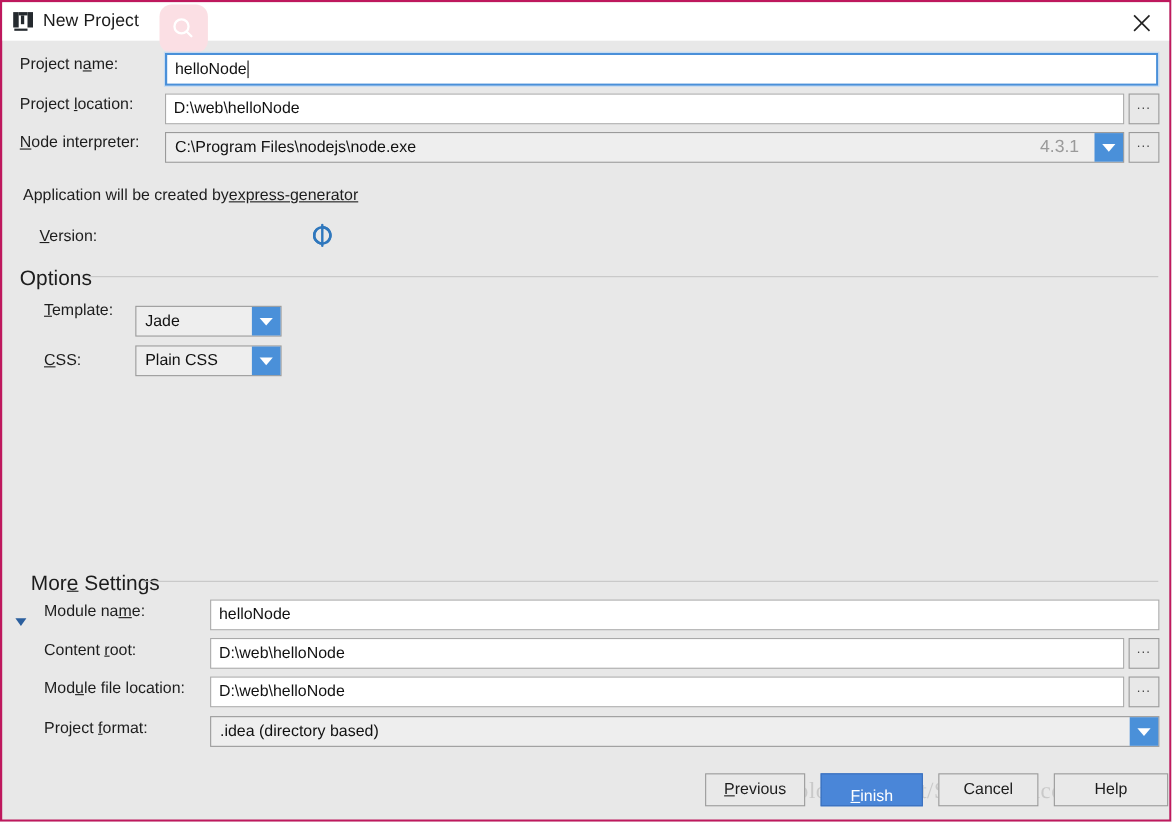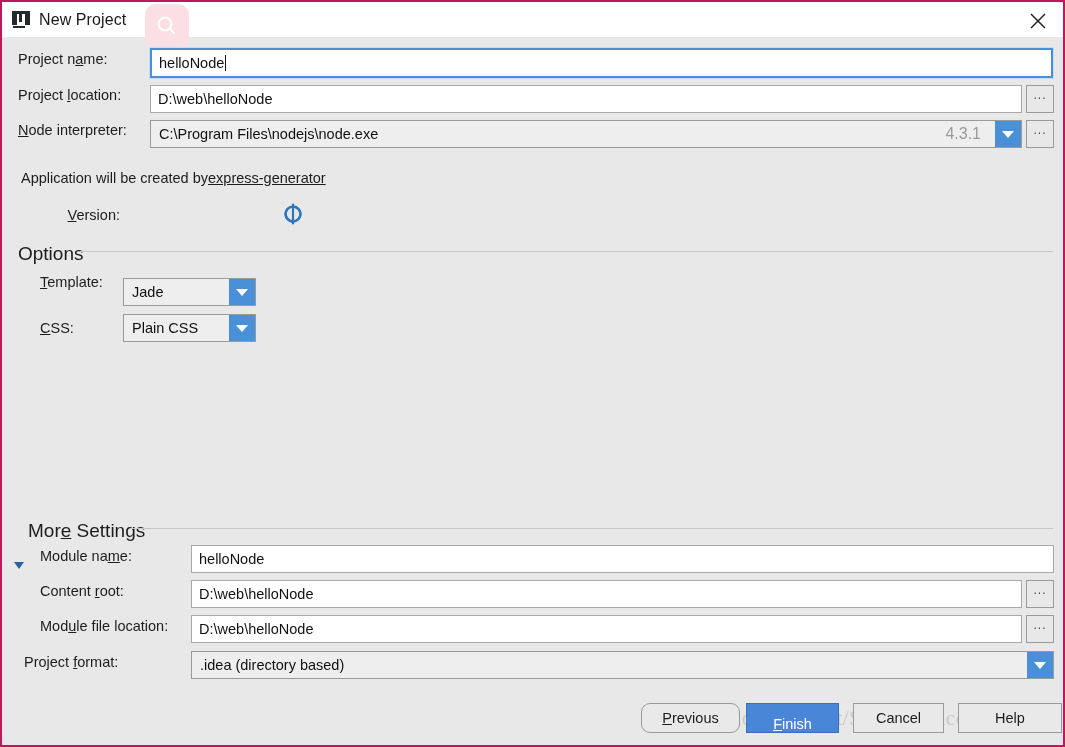"Version:" div.row { text-align: right -> none }
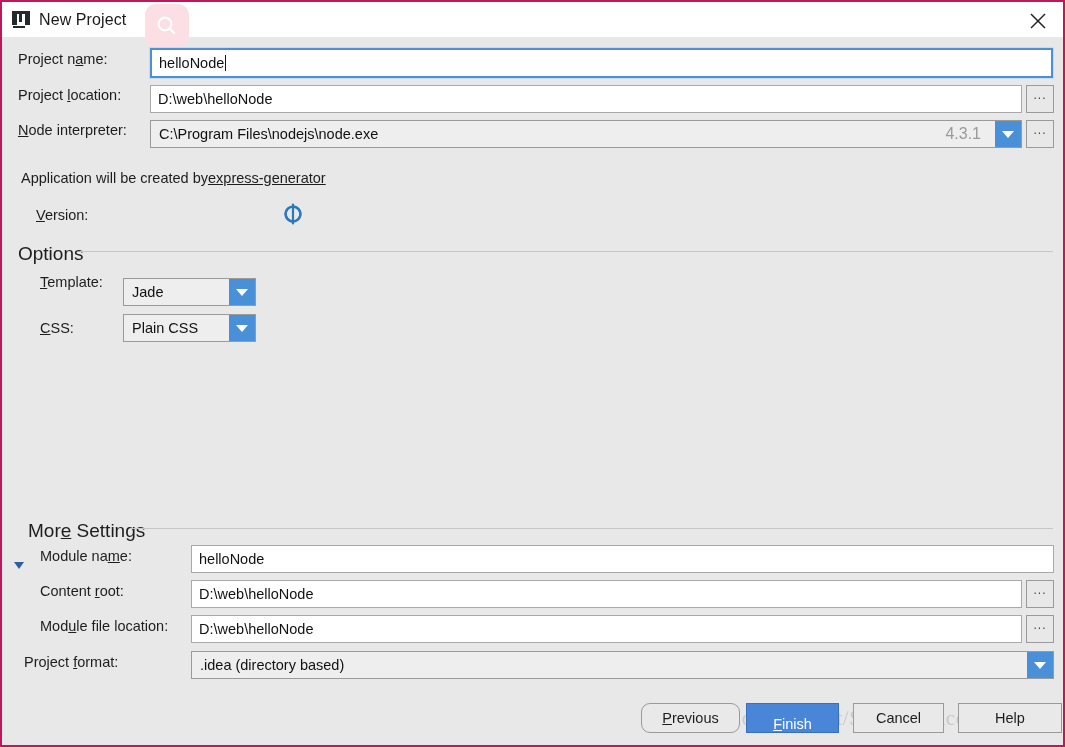"Project format:" div.row { left: 22px -> 38px }
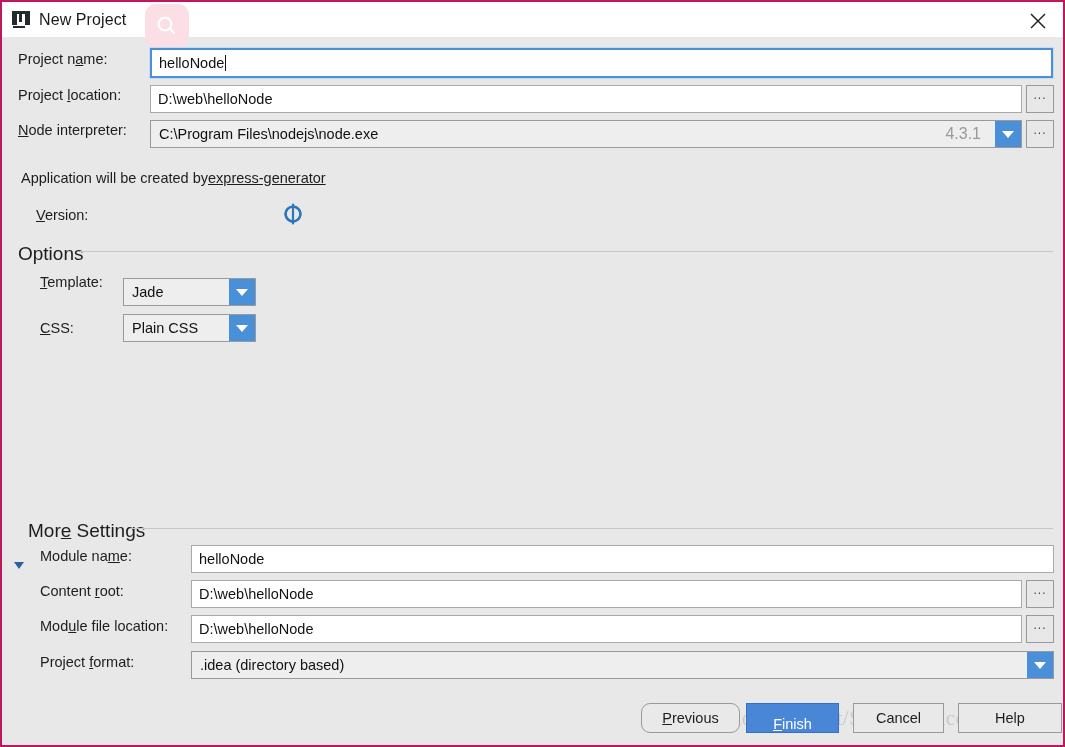"Previous" div.btn { border-radius: 9px -> none; width: 99px -> 91px }
